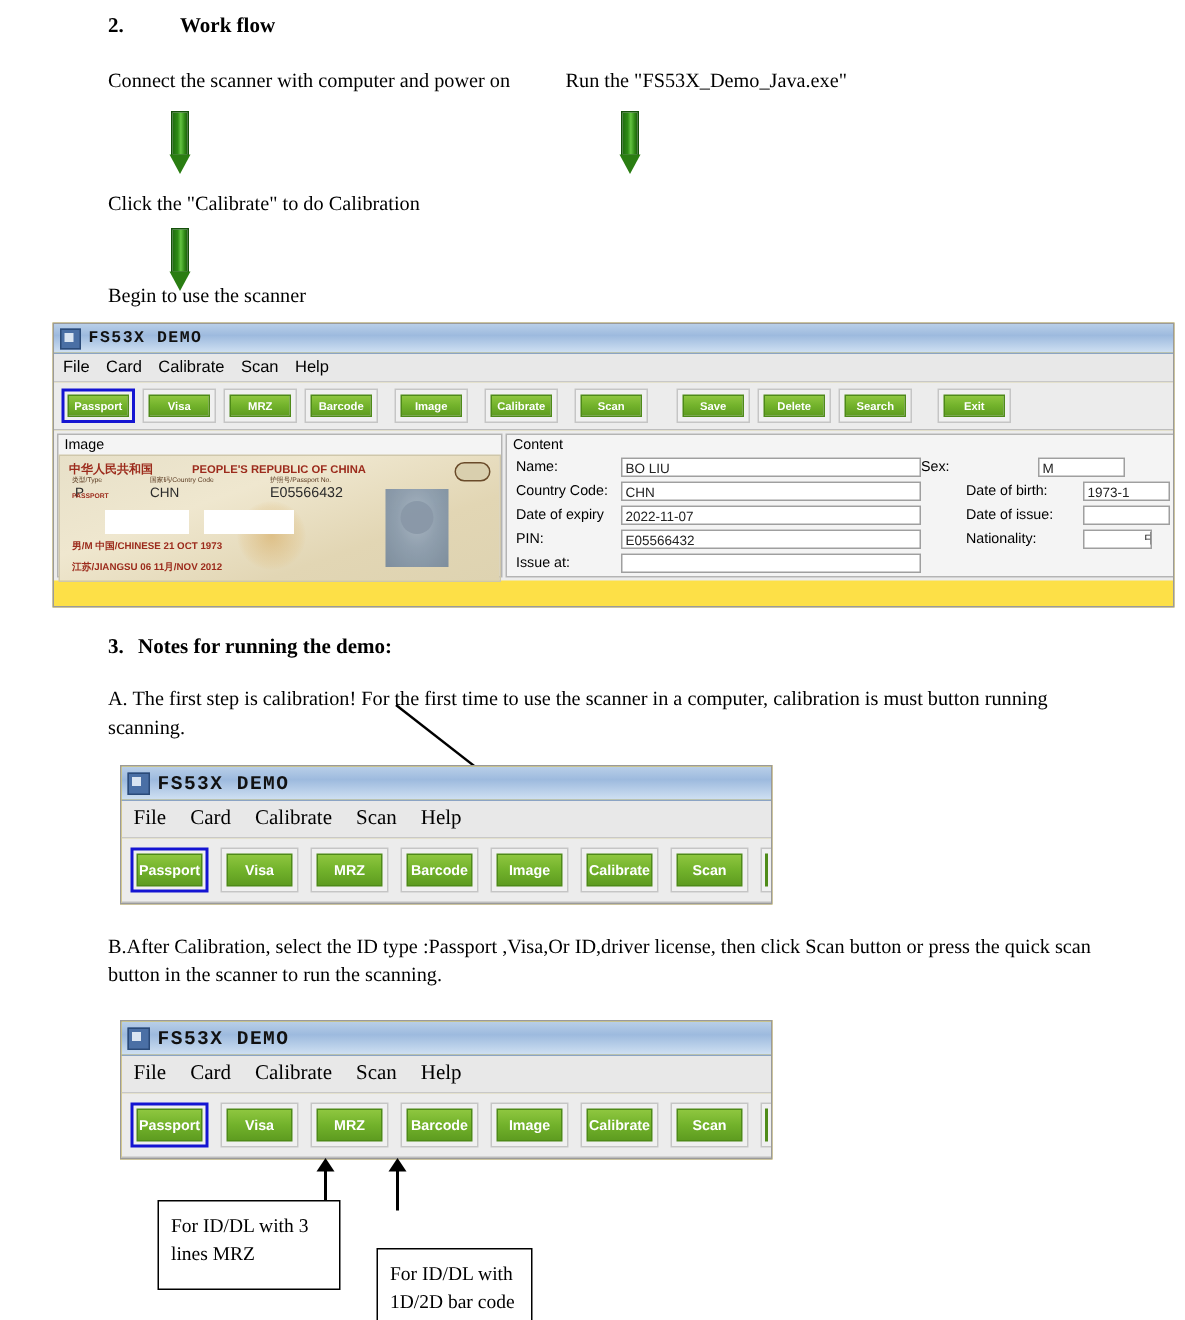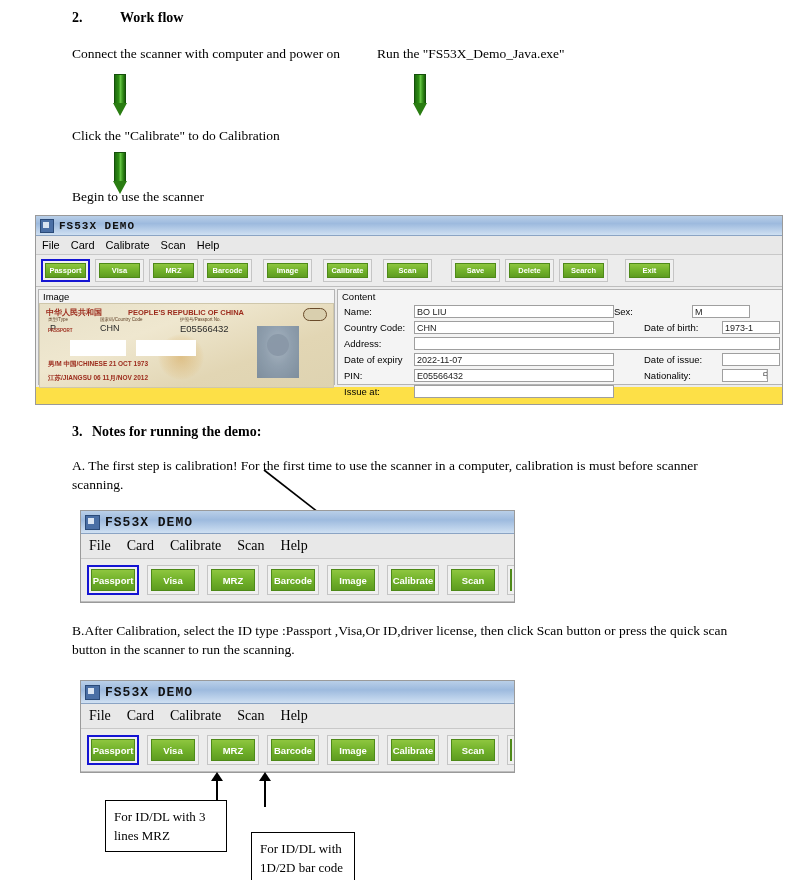"Address:" div.form-row { html: <div> <div>Address:</div> <div></div> </div> -> none }
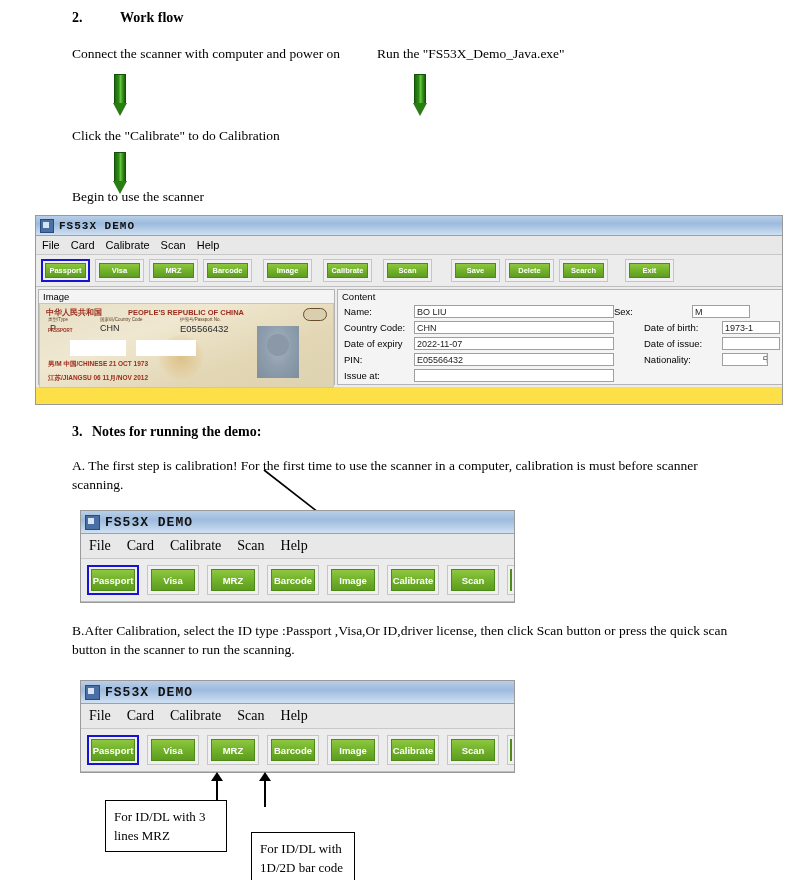"A. The first step is" div.abs { text: before scanner -> button running }
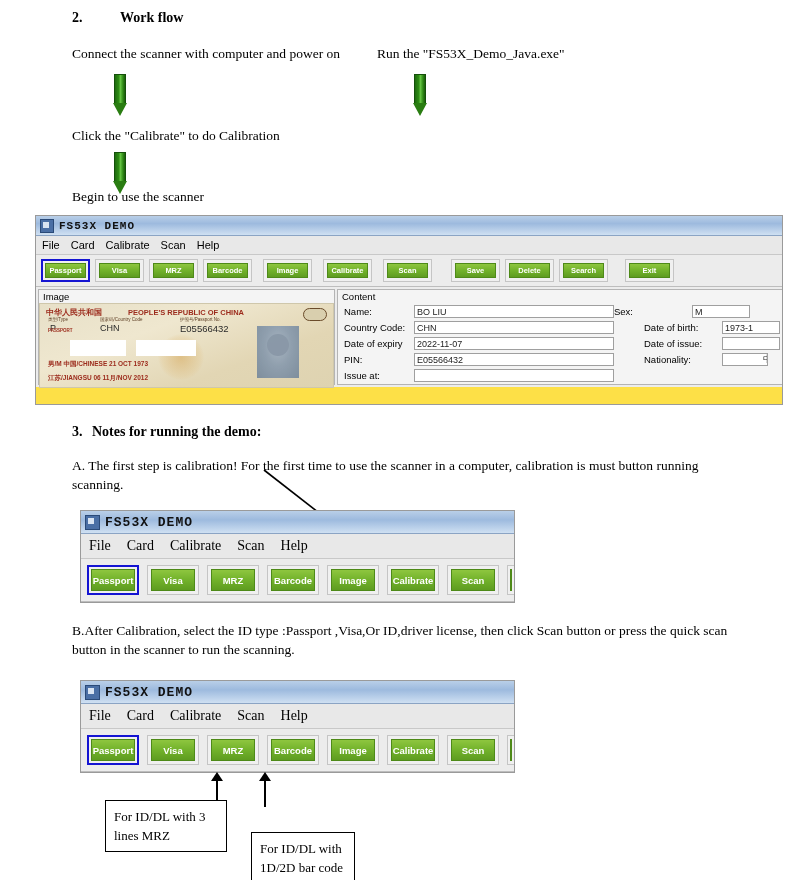"For ID/DL with 3" div.abs { height: 52px -> 60px }
